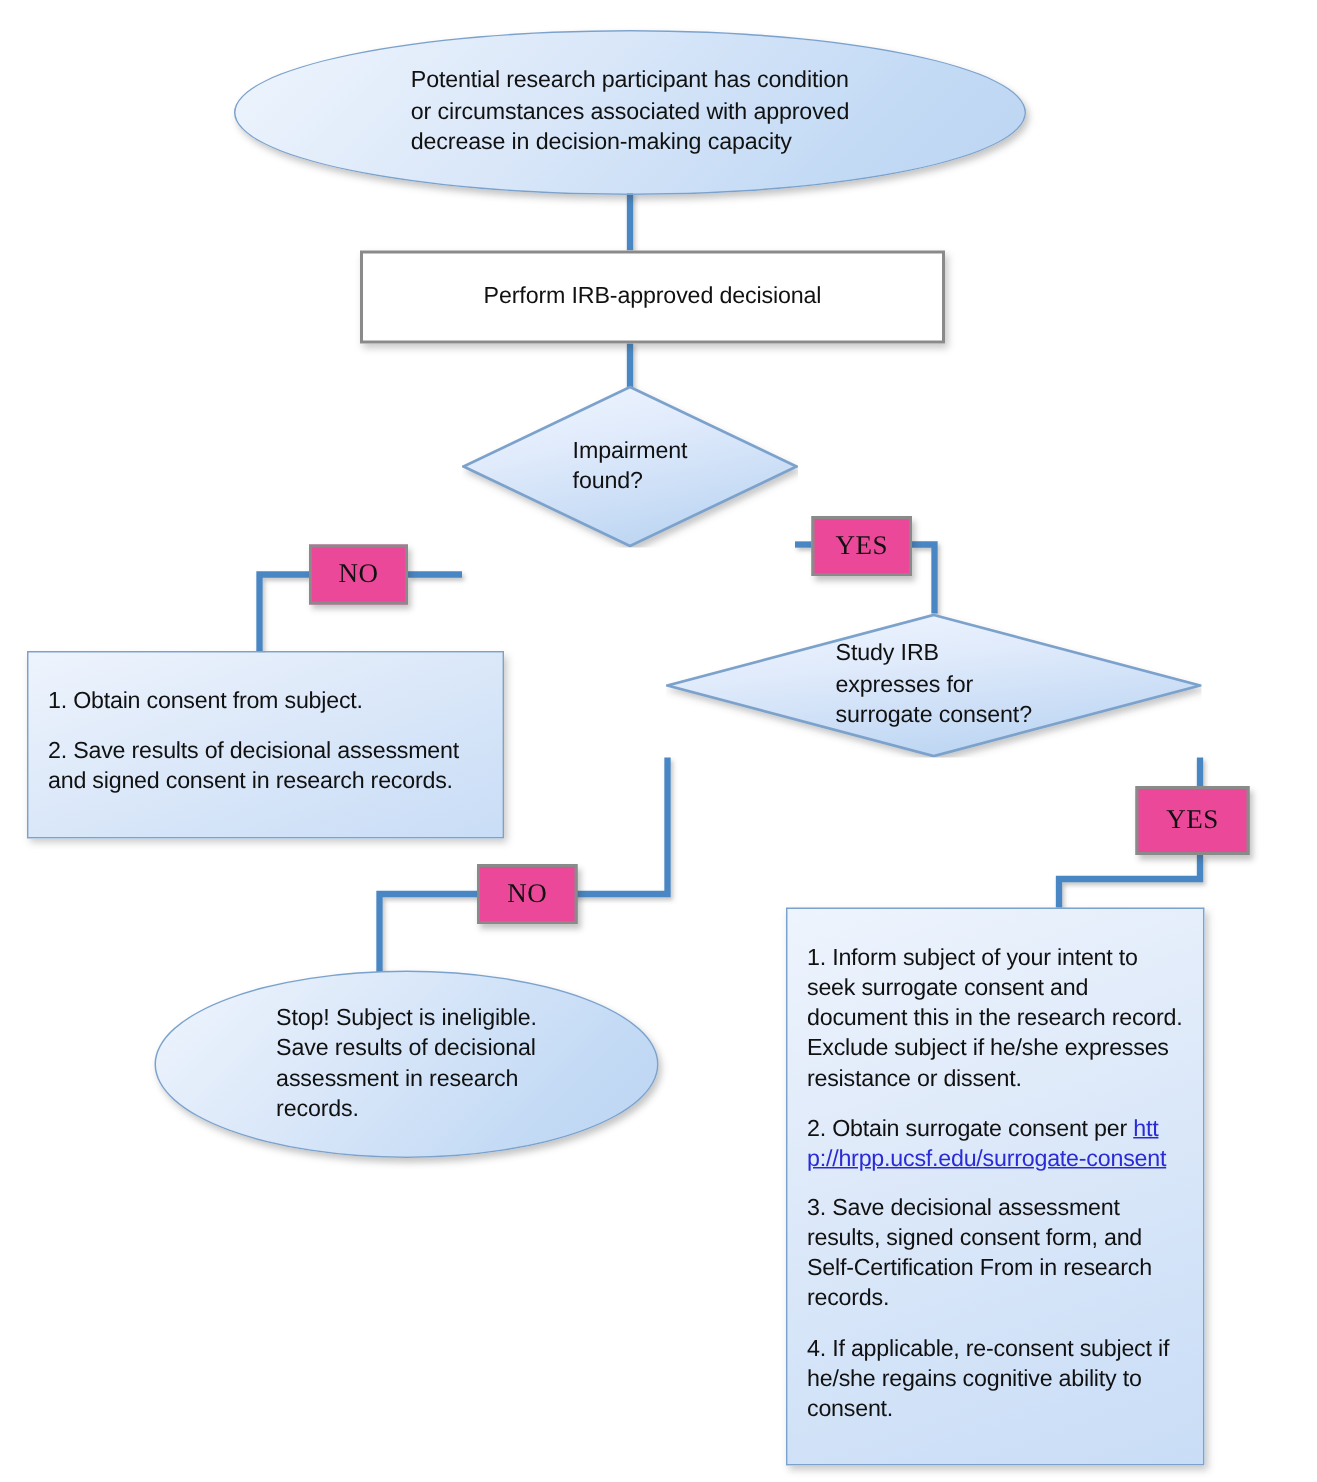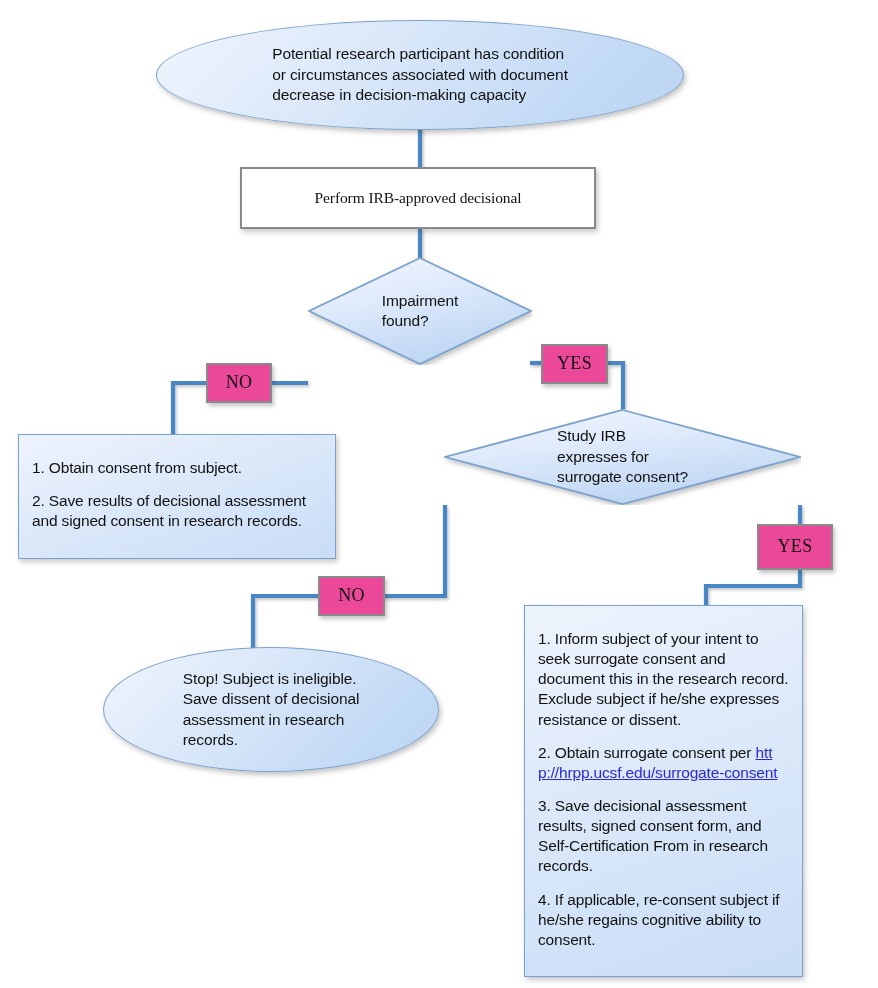"or circumstances associated with" div { text: document -> approved }
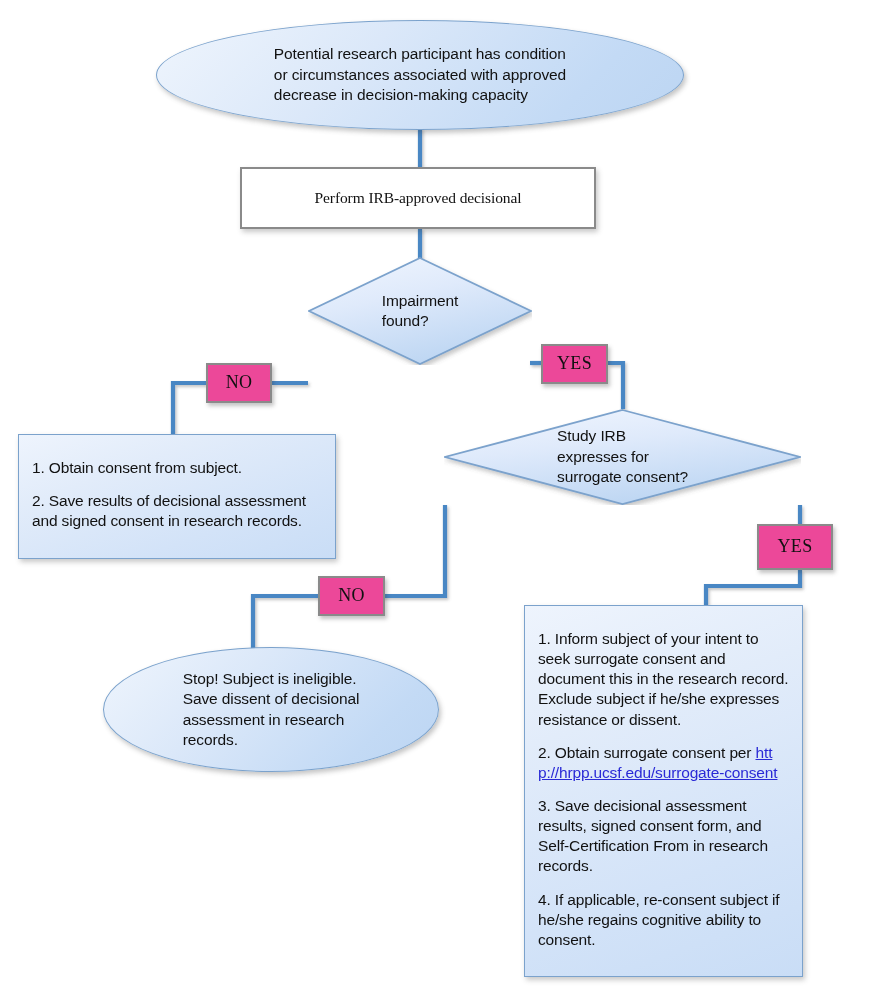"Perform IRB-approved decisional" div.node { font-family: Liberation Serif, serif -> none; width: 356px -> 390px }
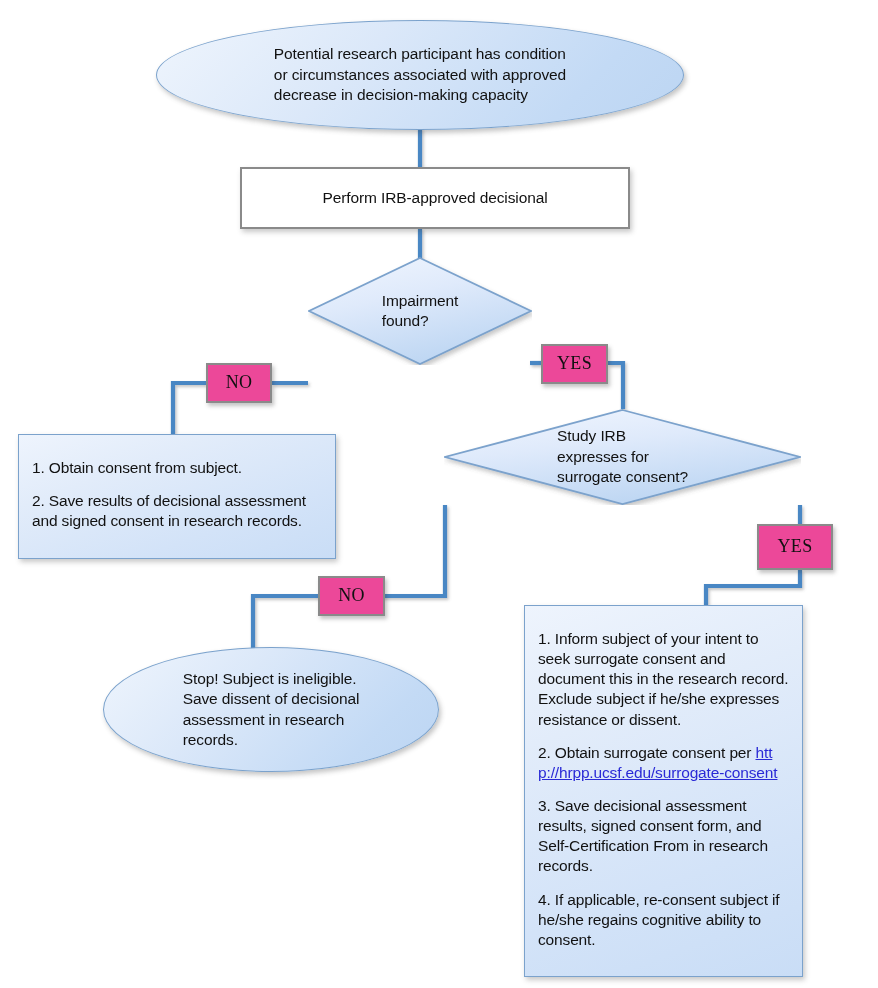"Save dissent of decisional" div { text: dissent -> results }
